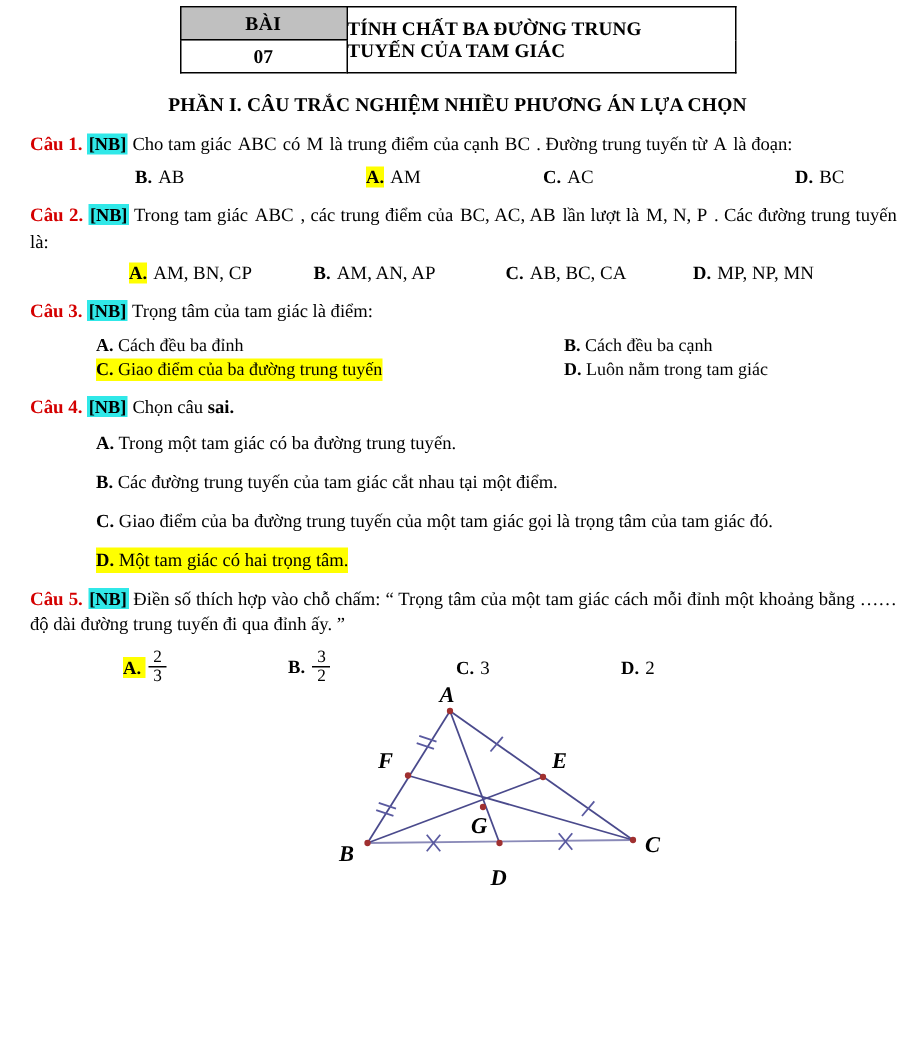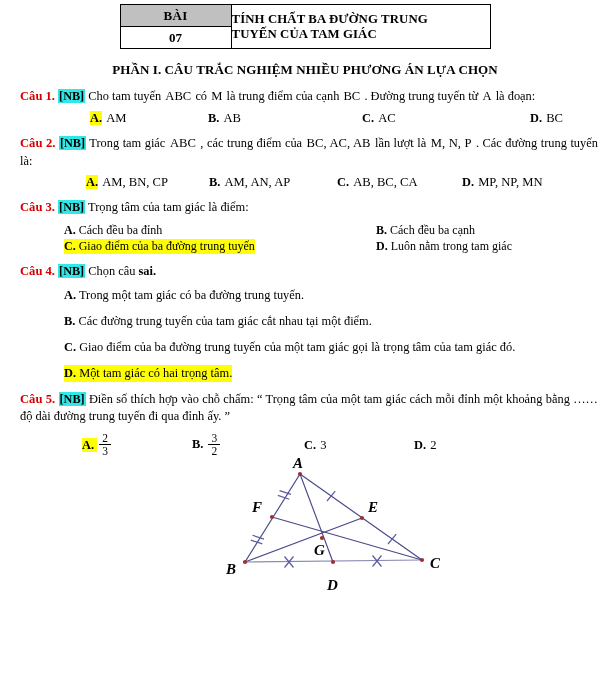"Cho tam tuyến" span { text: tuyến -> giác }
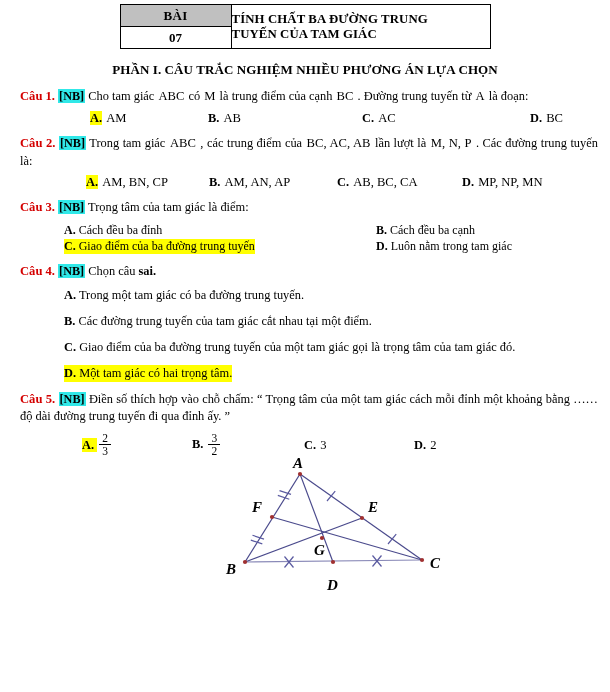"A. AM" div.col { order: before "B. AB" -> after "B. AB" }
